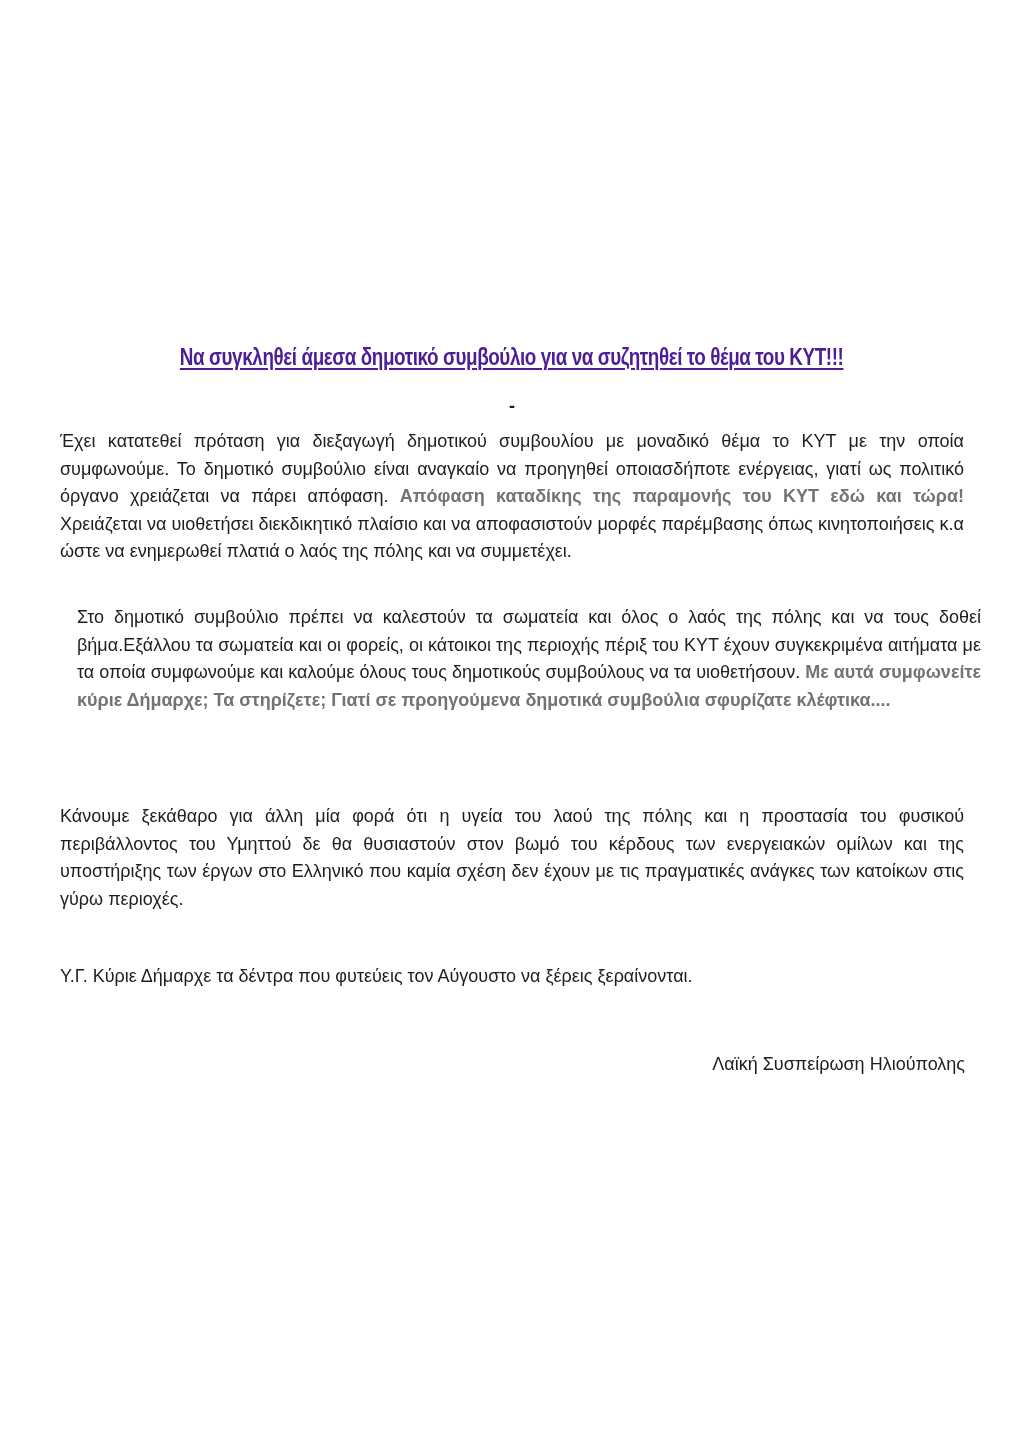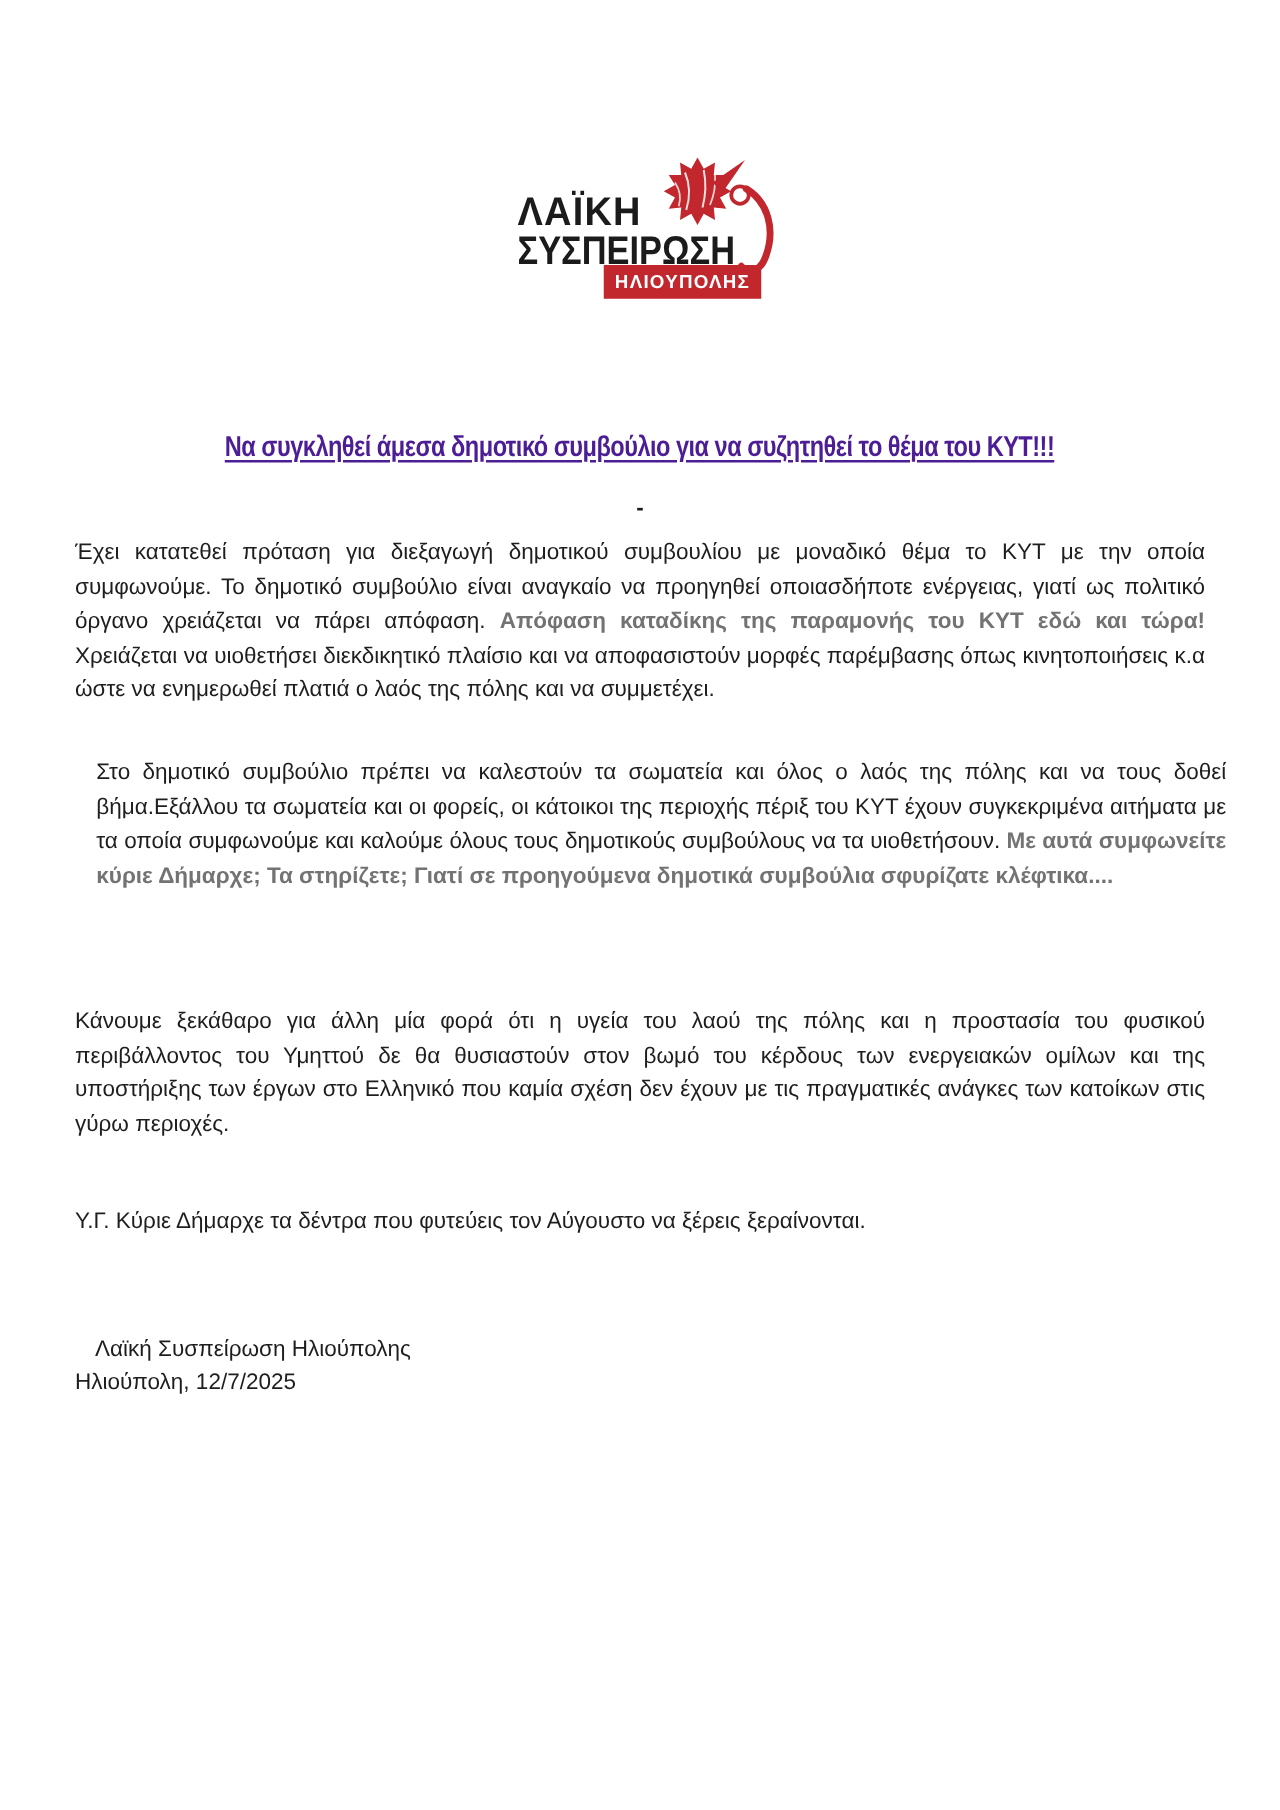"ΛΑΪΚΗ" div.logo { html: <div> <span>ΛΑΪΚΗ</span> <span>ΣΥΣΠΕΙΡΩΣΗ</span> <span> <svg> <polygon></polygon> <path></path> <path></path> <path></path> <path></path> <polygon></polygon> <circle></circle> <path></path> </svg> </span> <div> <span>ΗΛΙΟΥΠΟΛΗΣ</span> </div> </div> -> none }
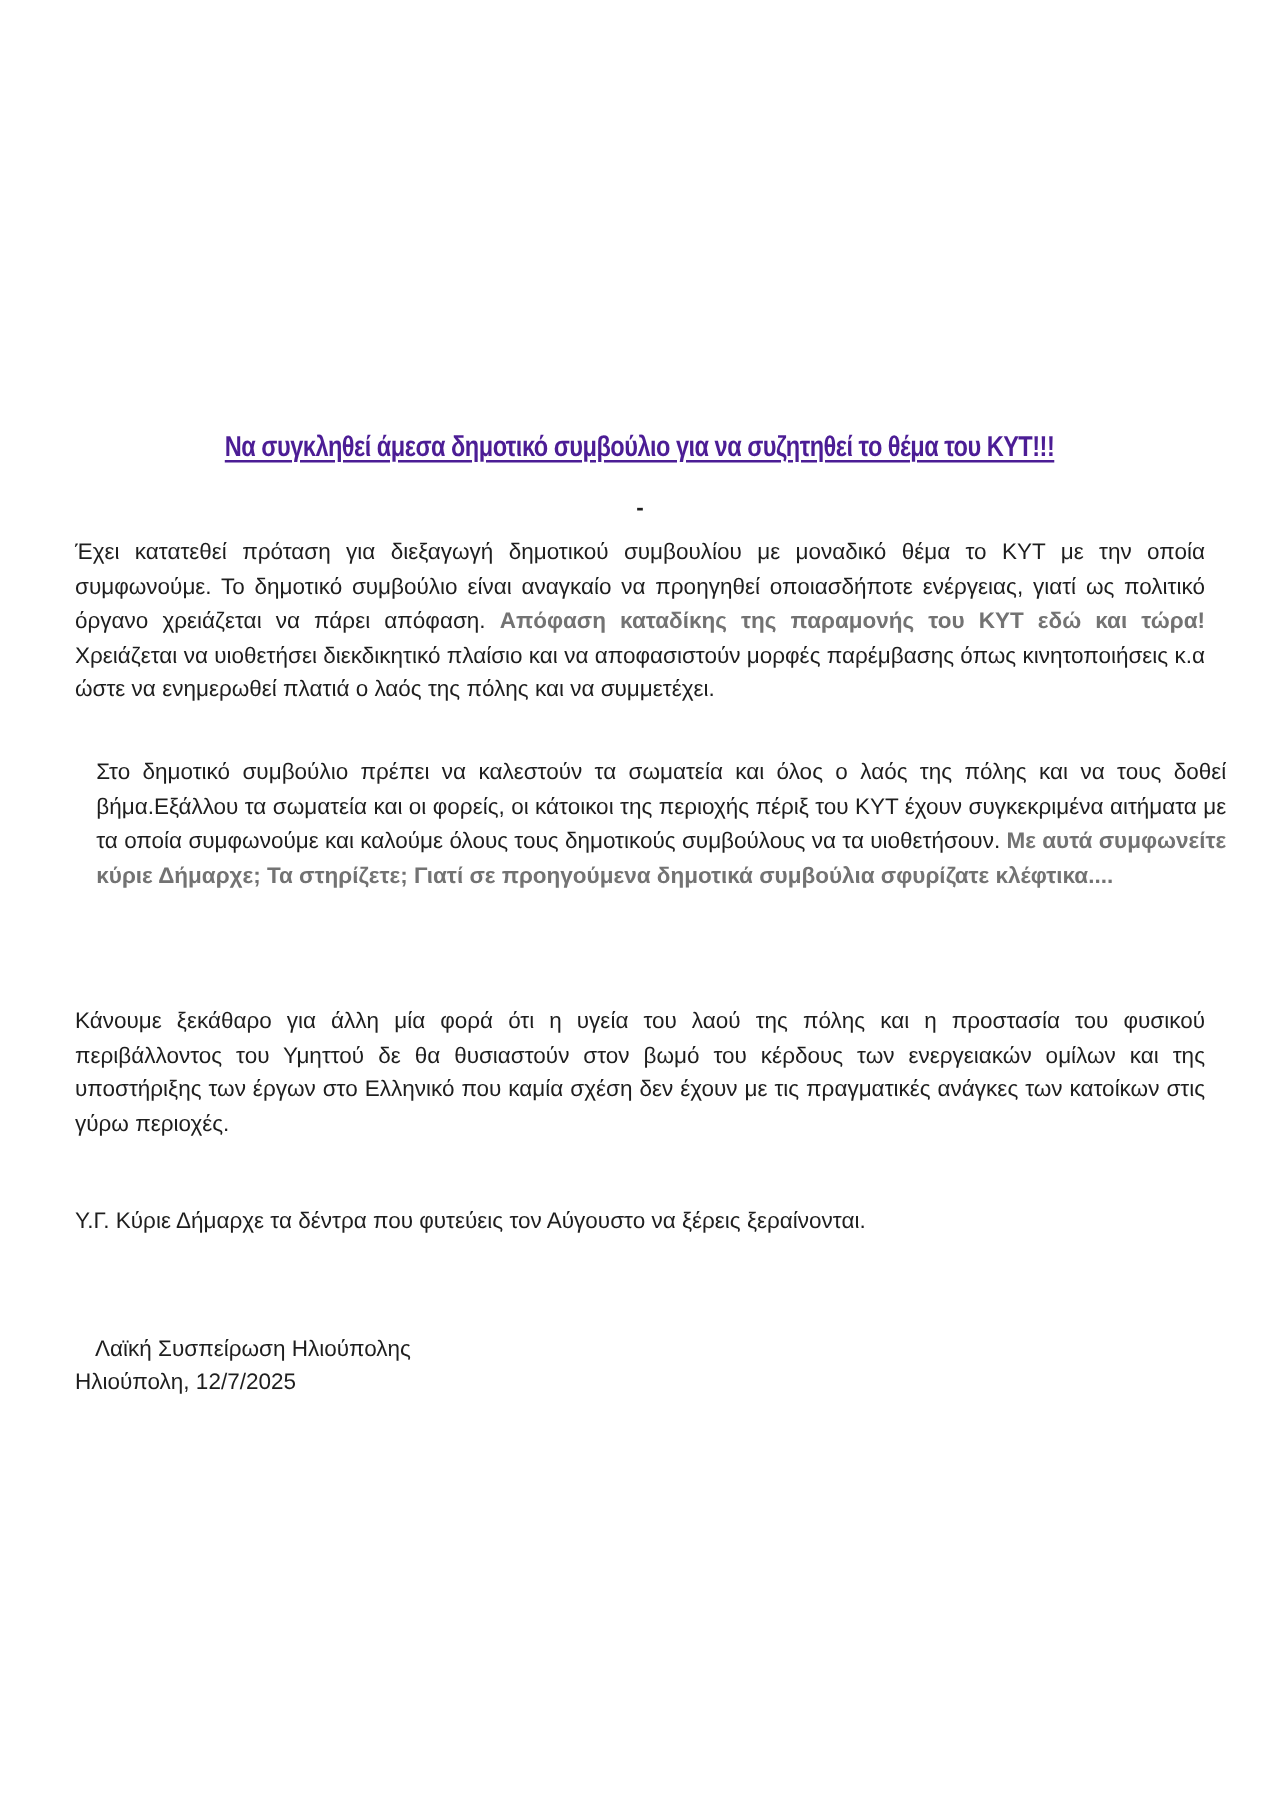"Λαϊκή Συσπείρωση Ηλιούπολης" .sig-line { margin: 16px -> 1px; text-align: none -> right }
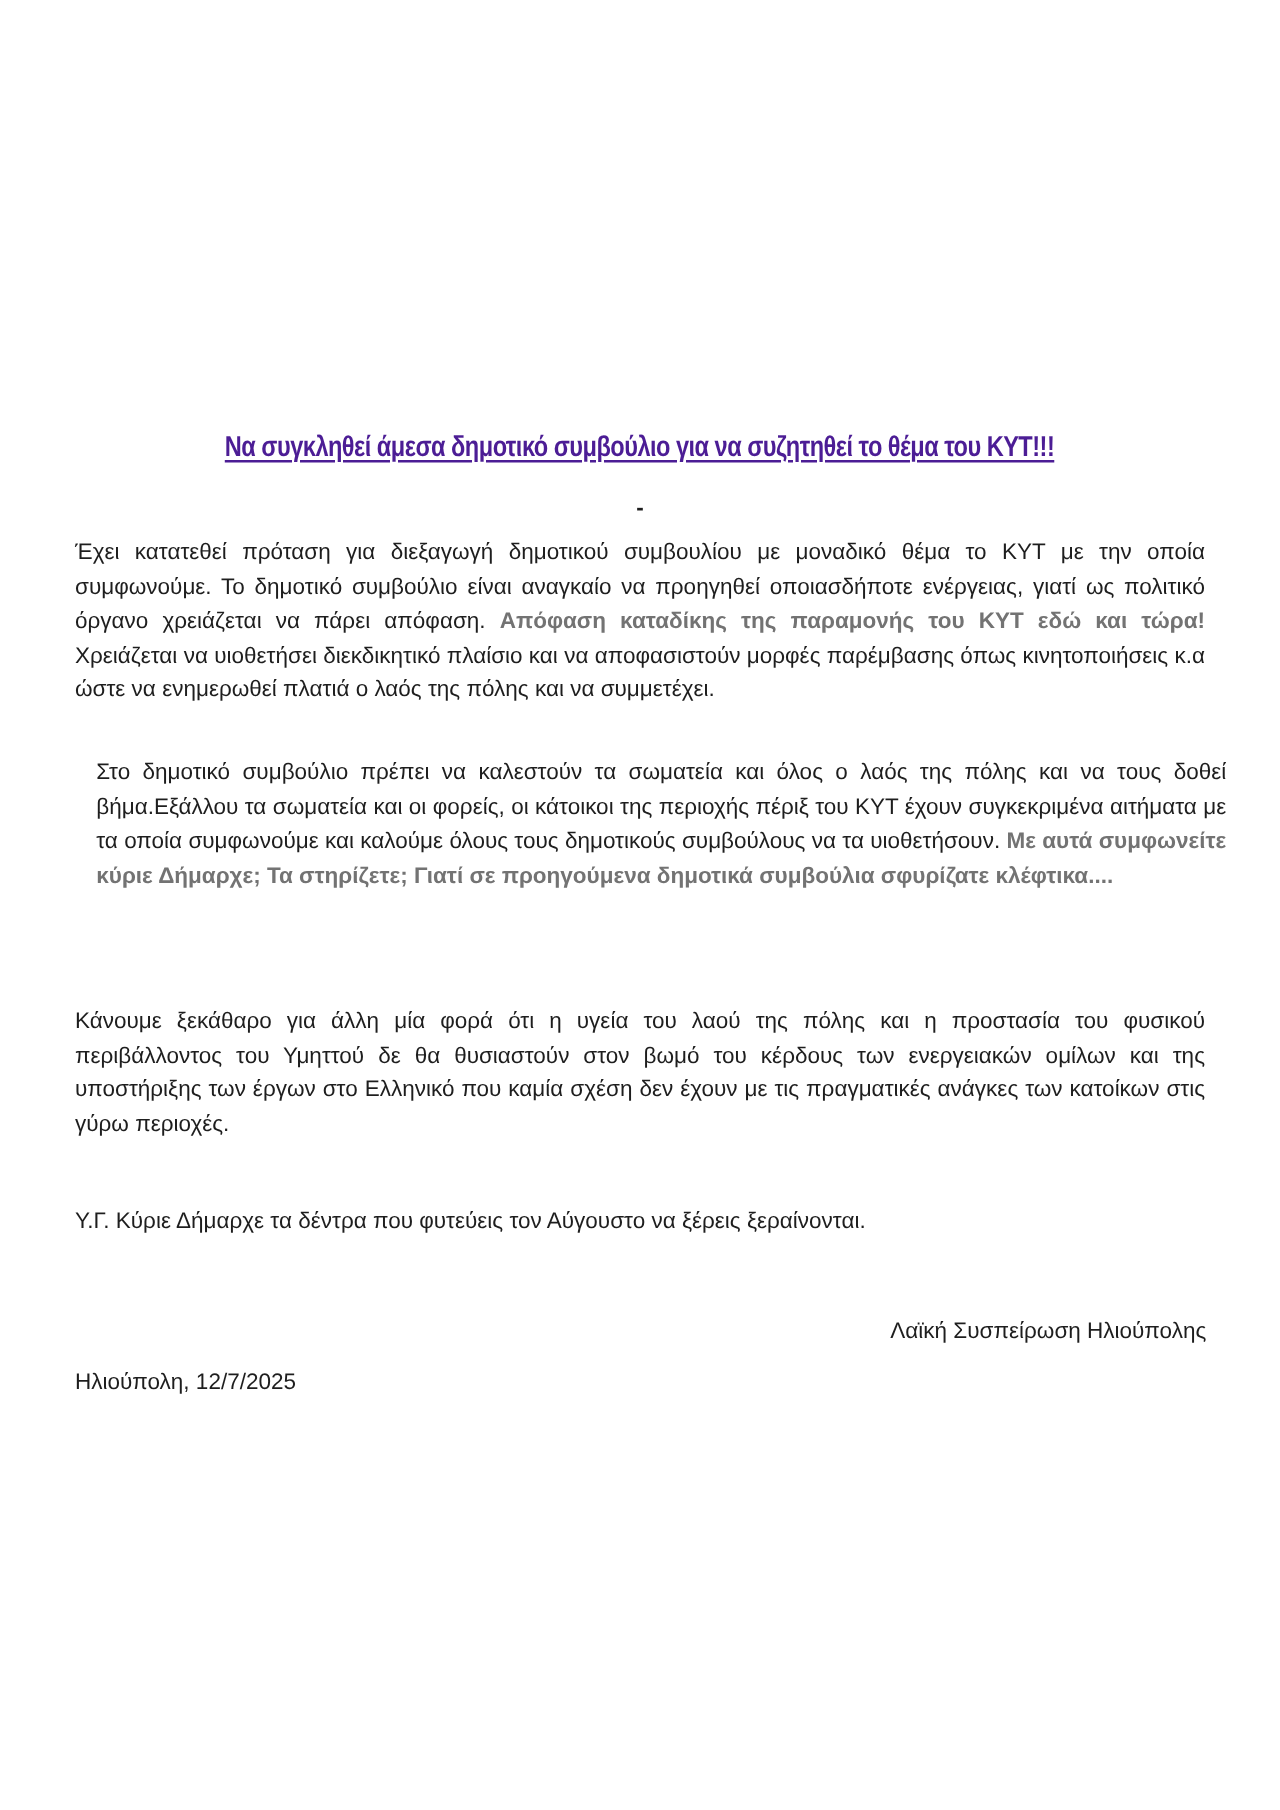"Ηλιούπολη, 12/7/2025" p.date-line { html: <p>Ηλιούπολη, 12/7/2025</p> -> none }
